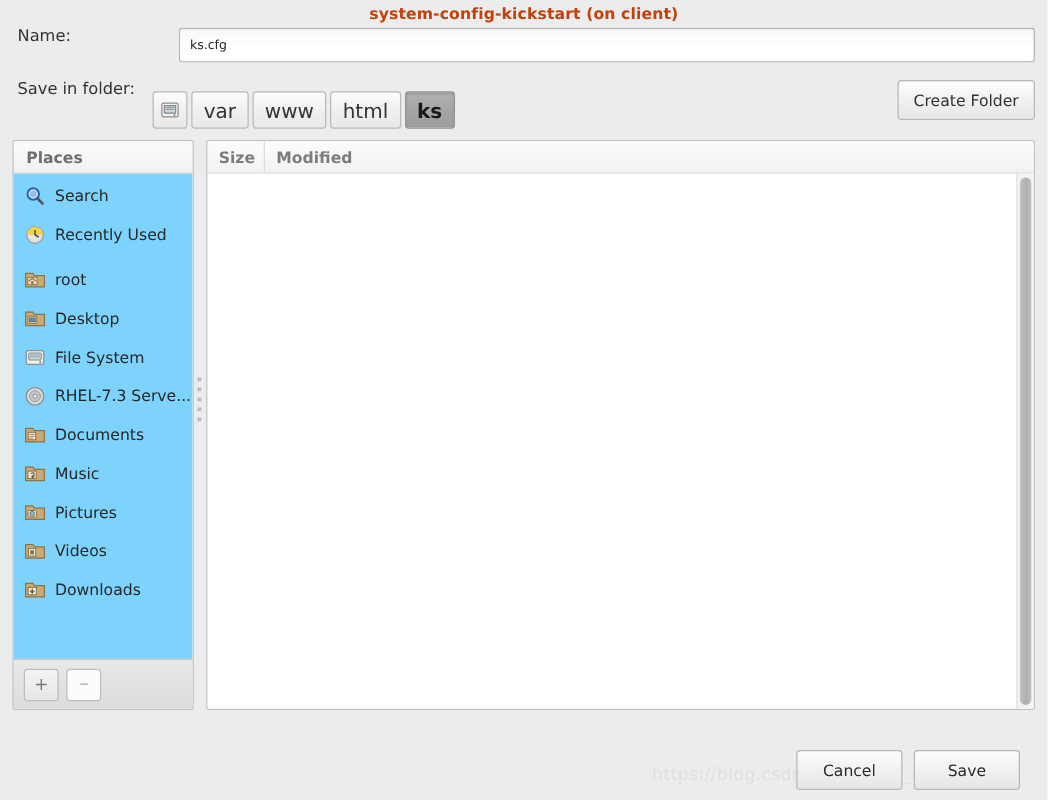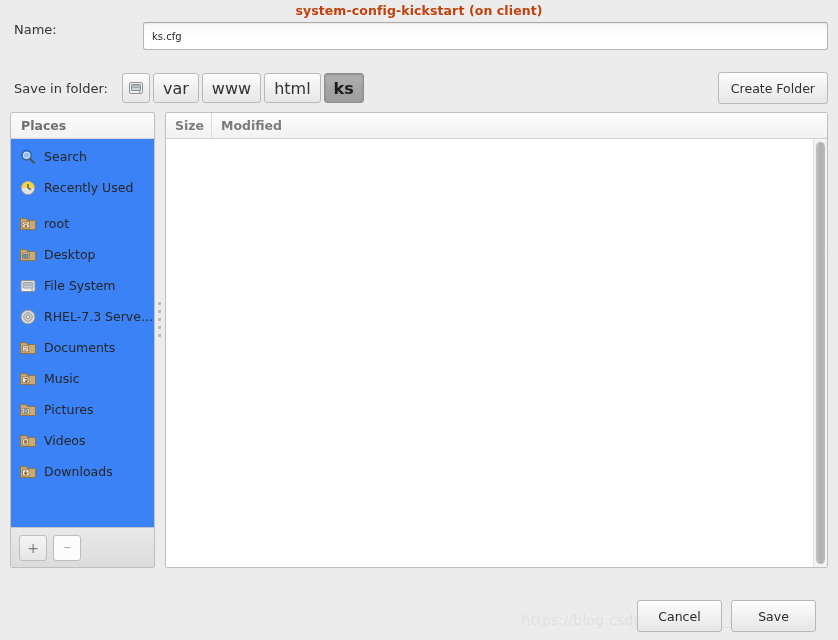"Save in folder:" .folder-row { align-items: center -> none }
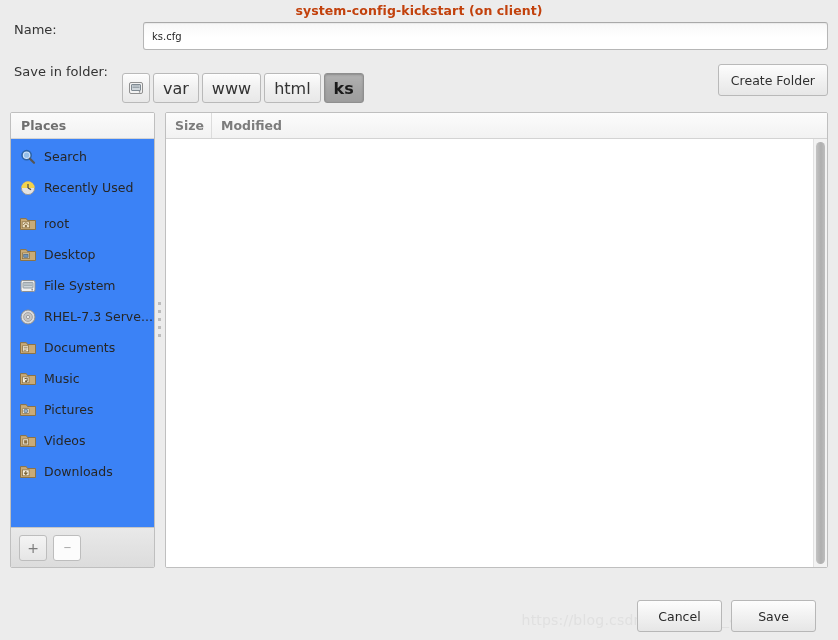"Search" .places-list { background: #3b82f6 -> #7dd3fc }
